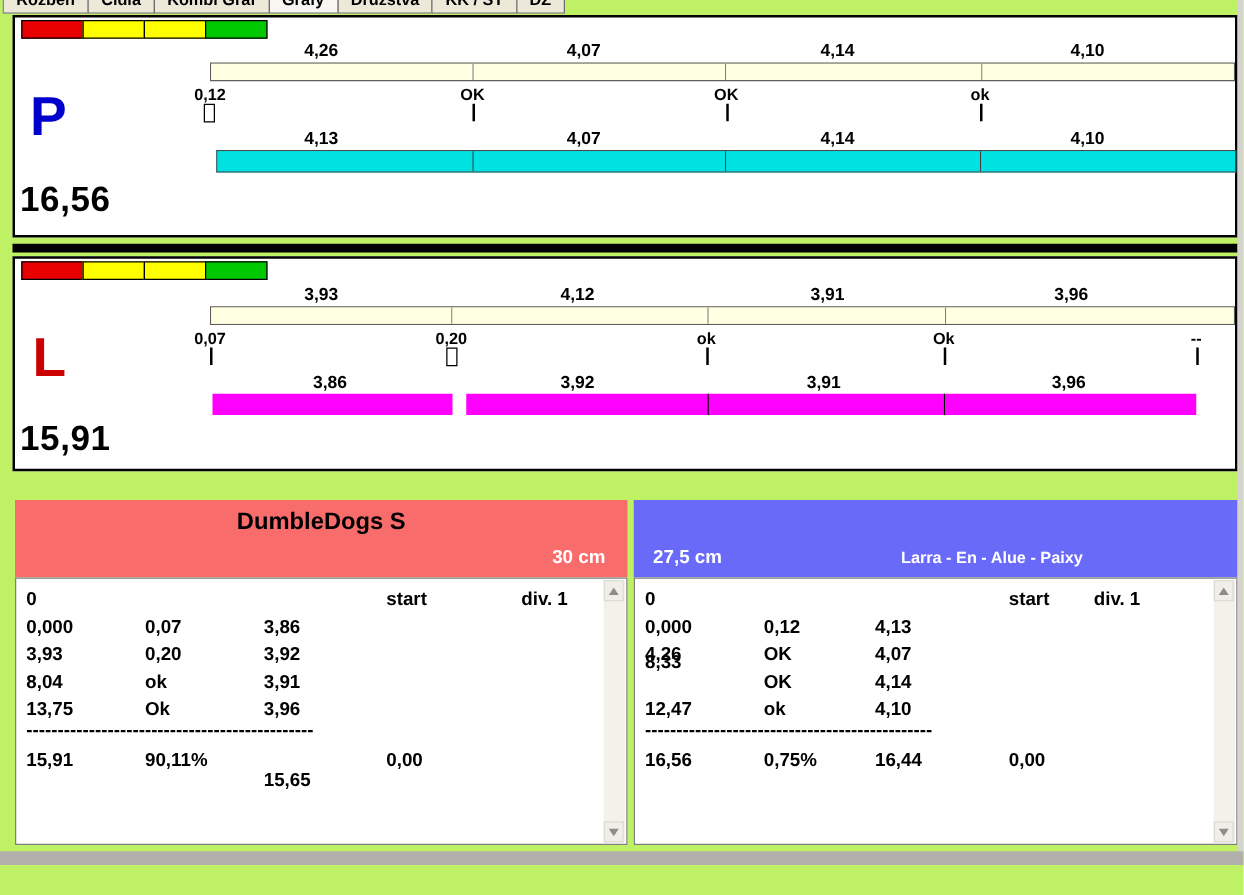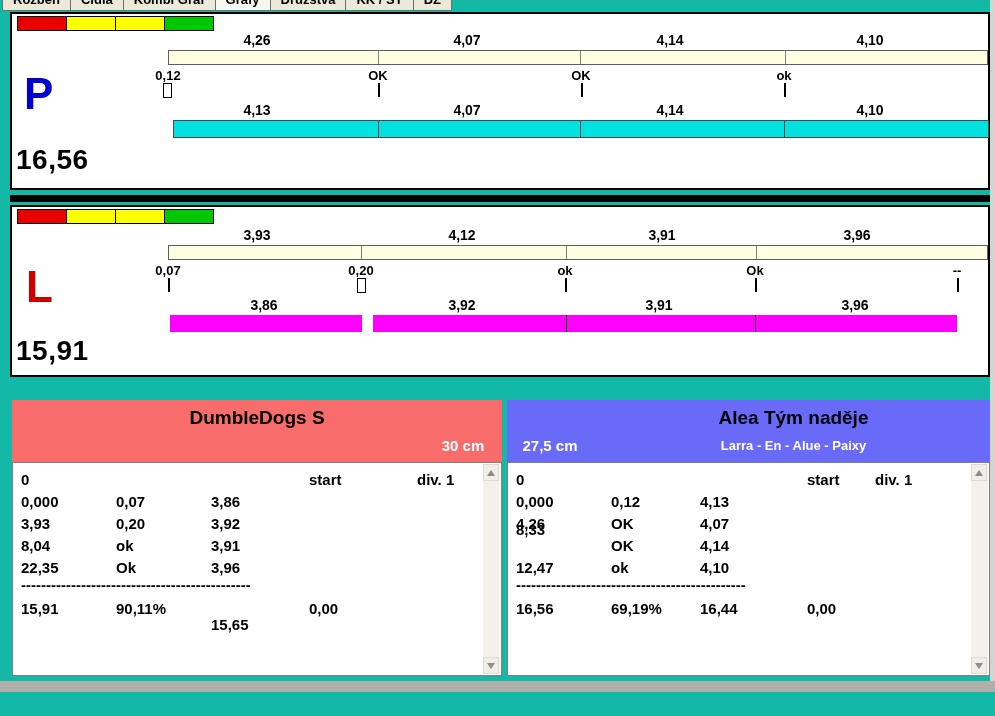"4,26" #screen { background: #14b8a6 -> #bef264 }
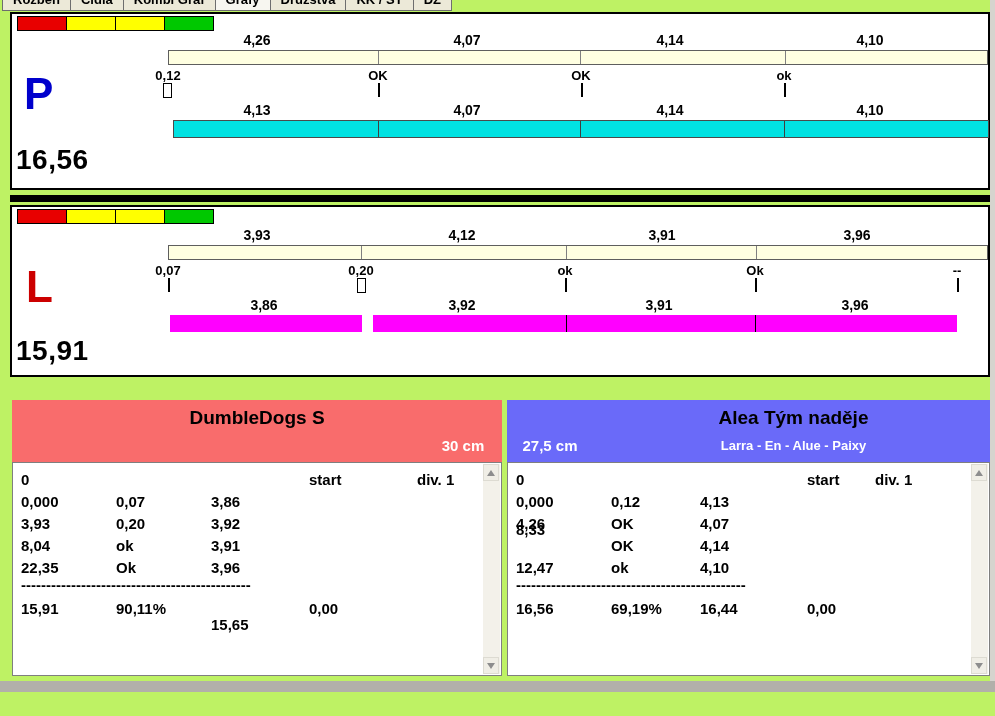"Alea Tým naděje" div.team-name { html: <div>Alea Tým naděje</div> -> none }
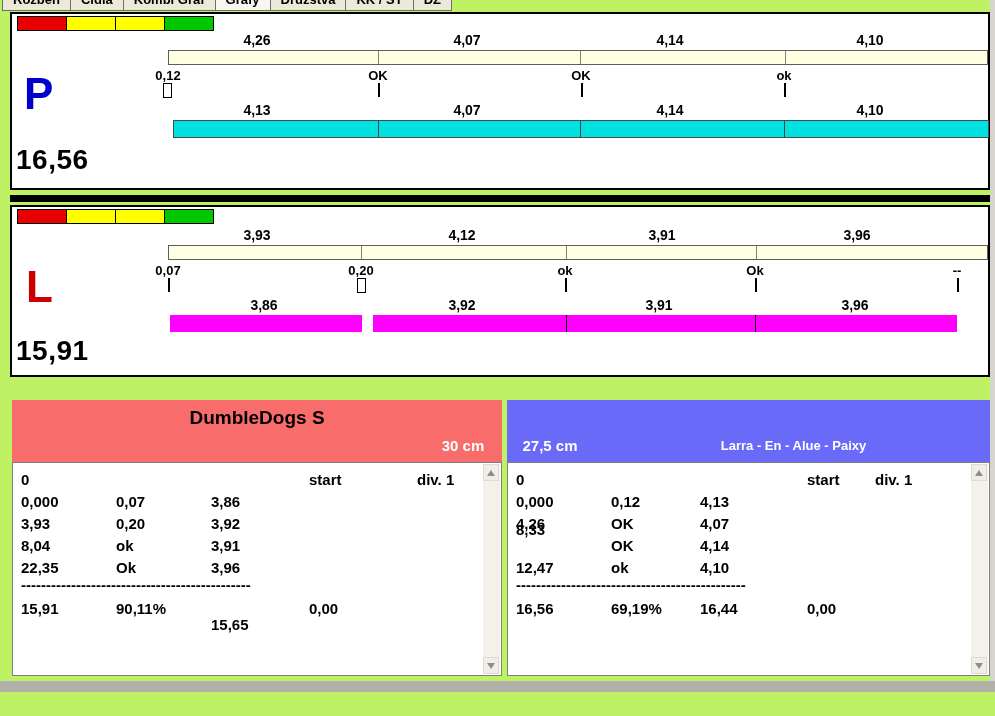"22,35" span.cell { text: 22,35 -> 13,75 }
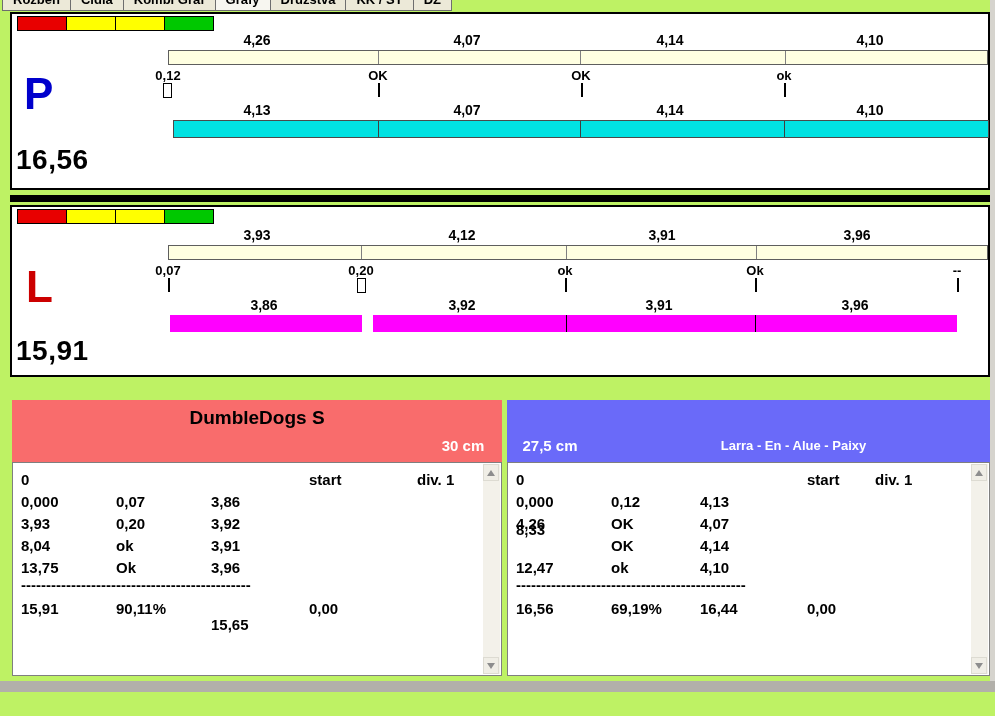"69,19%" span.cell { text: 69,19% -> 0,75% }
